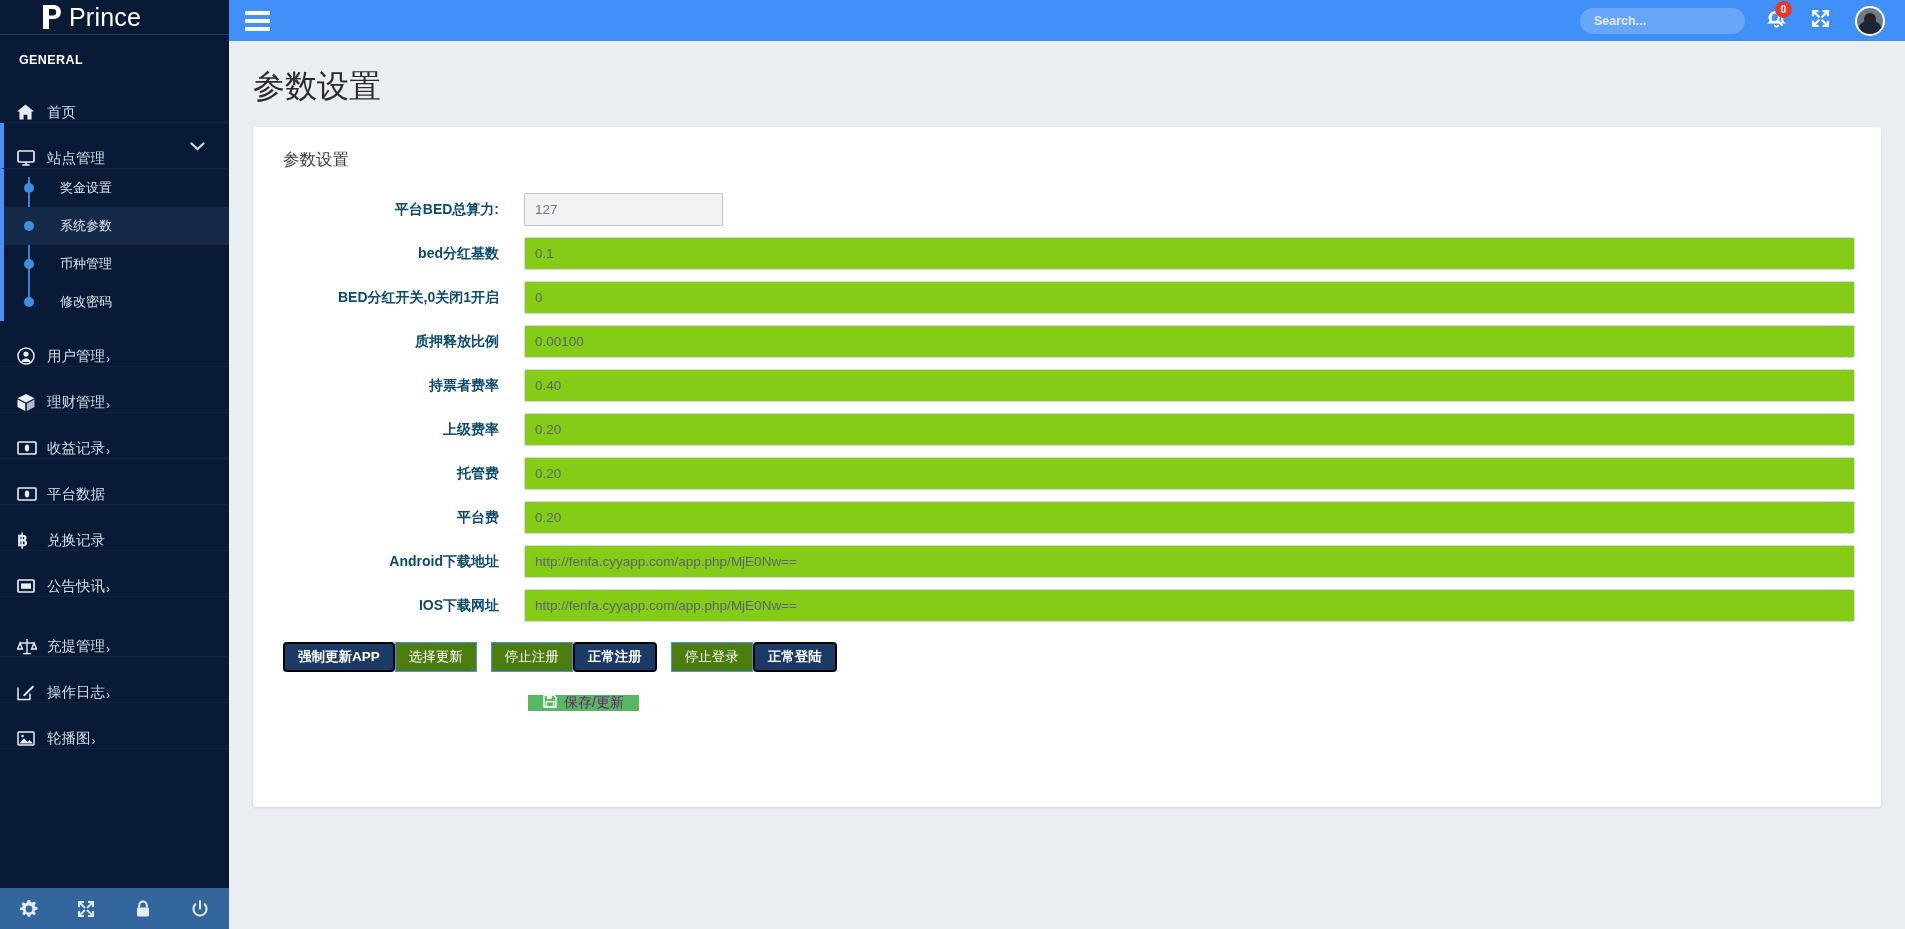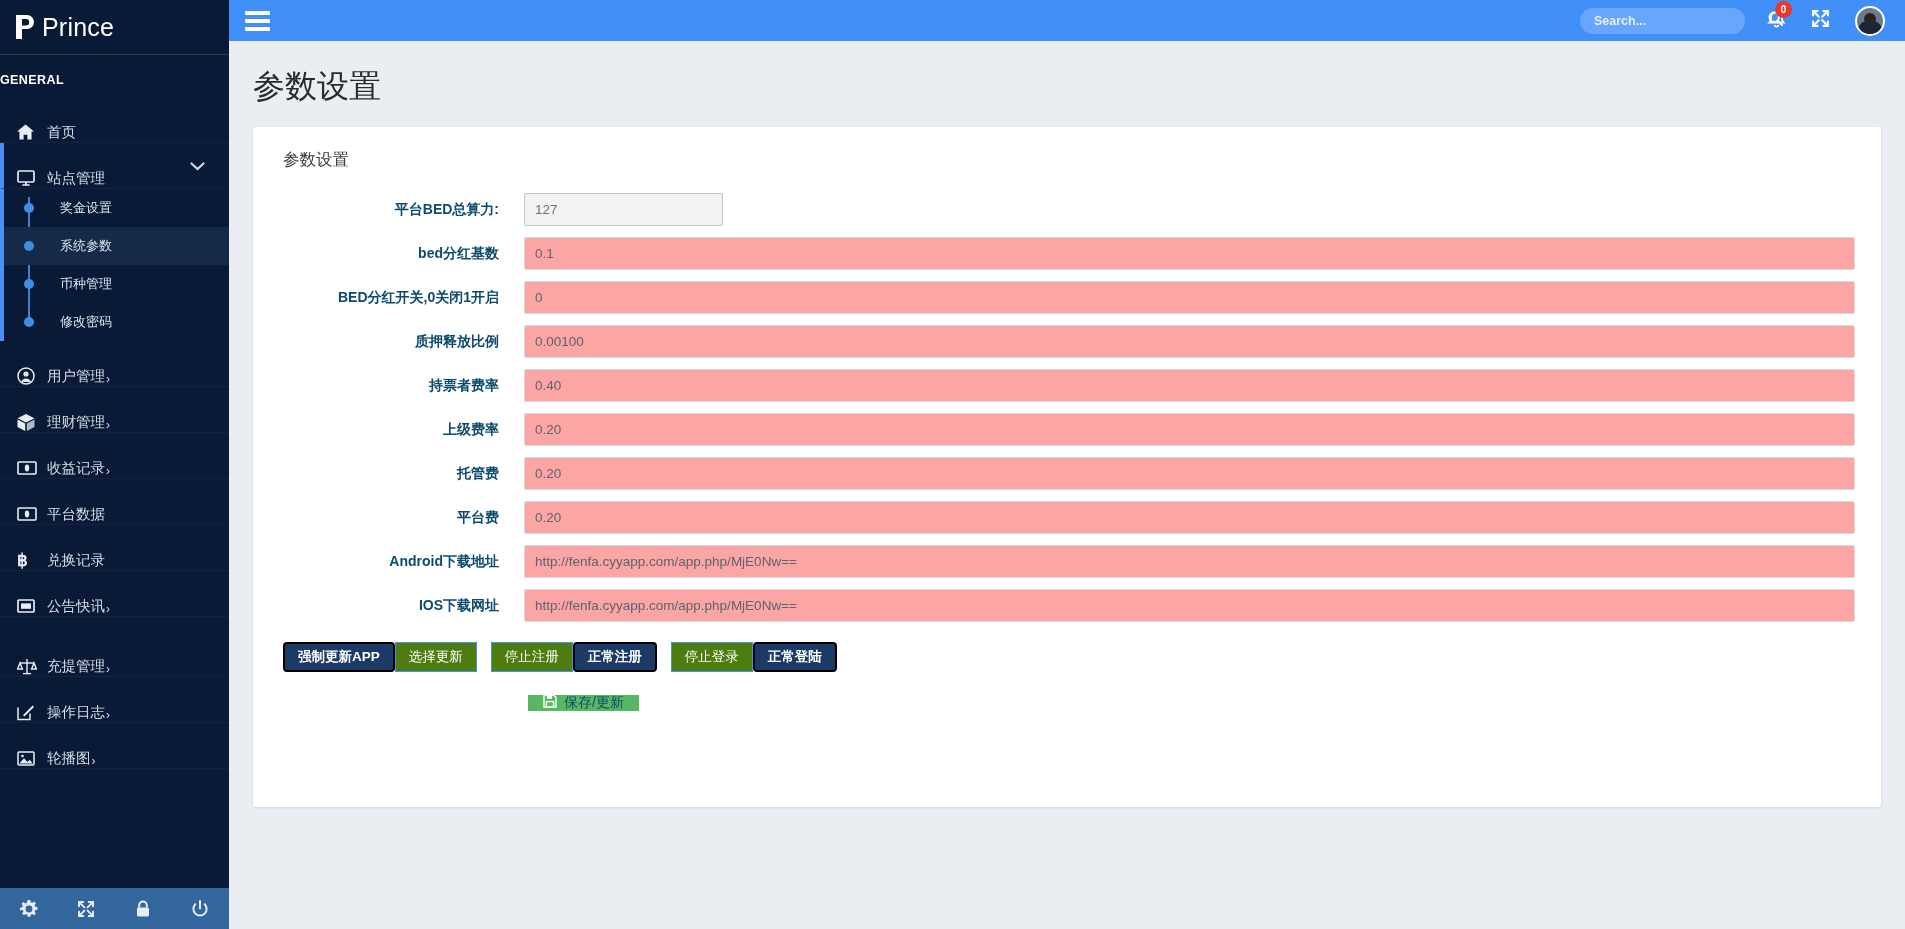"Prince" .brand { height: 55px -> 35px; padding-left: 12px -> 39px }
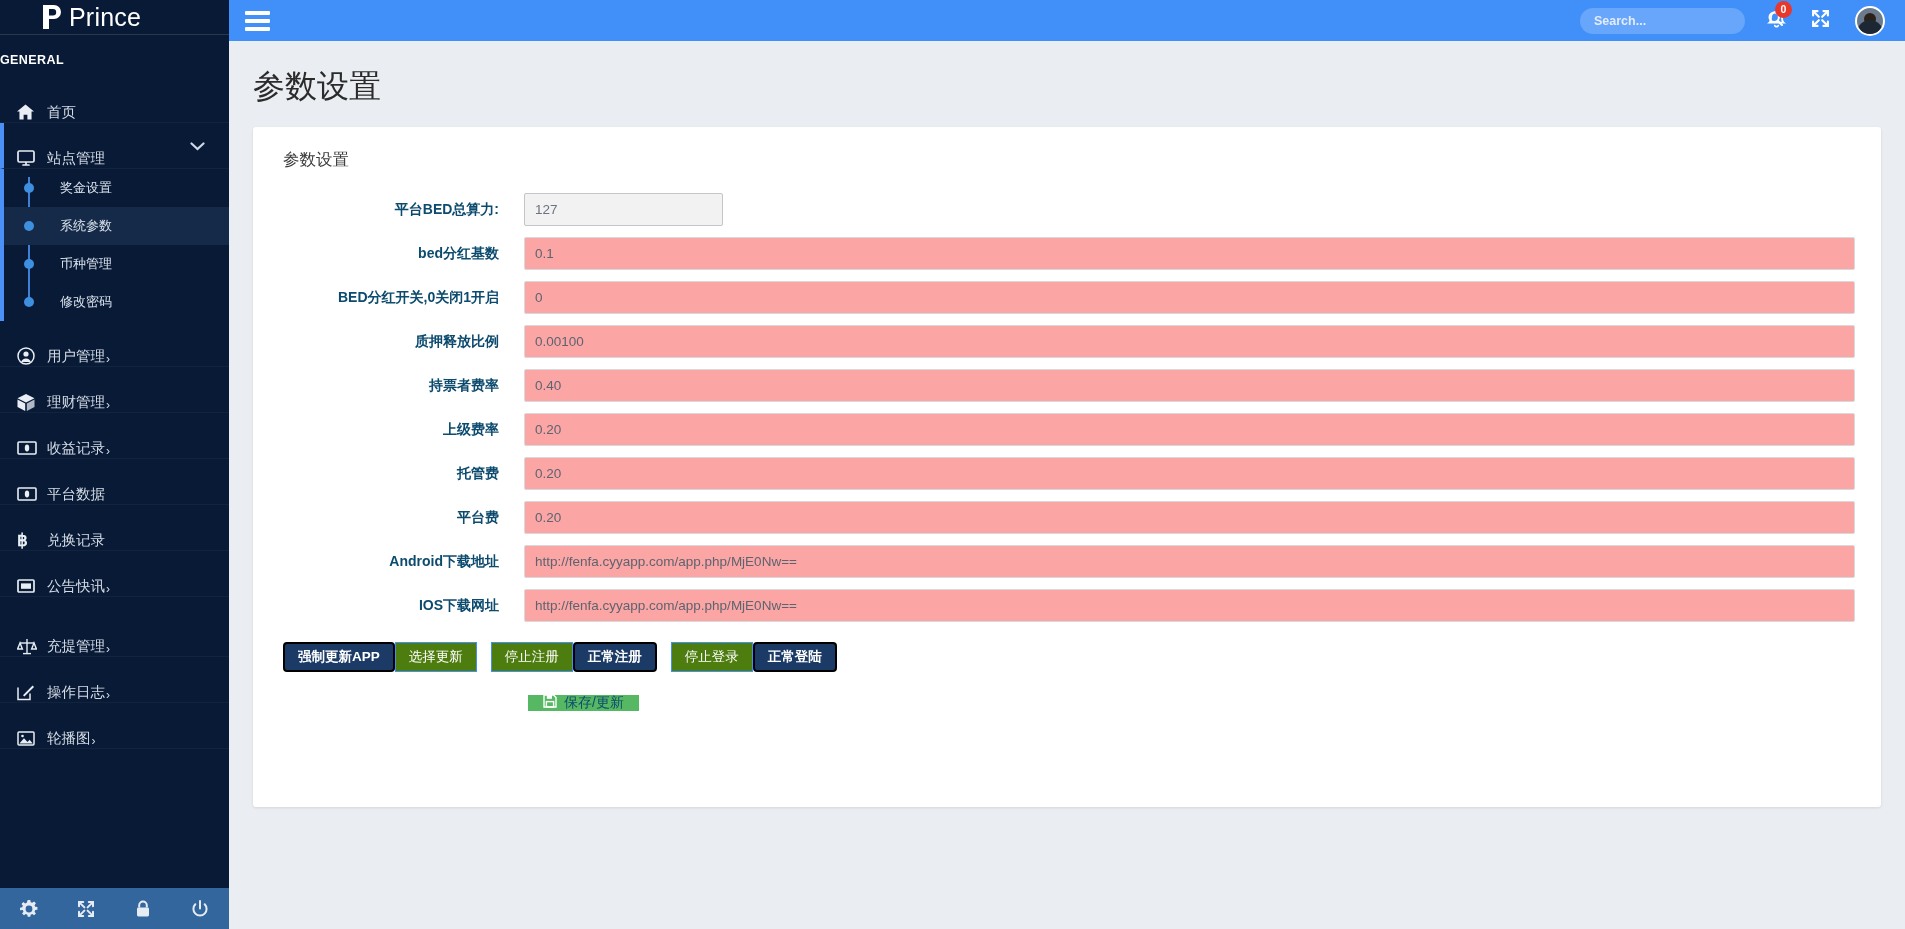"GENERAL" .nav-header { padding: 18px 0 10px 0 -> 18px 0 10px 19px }
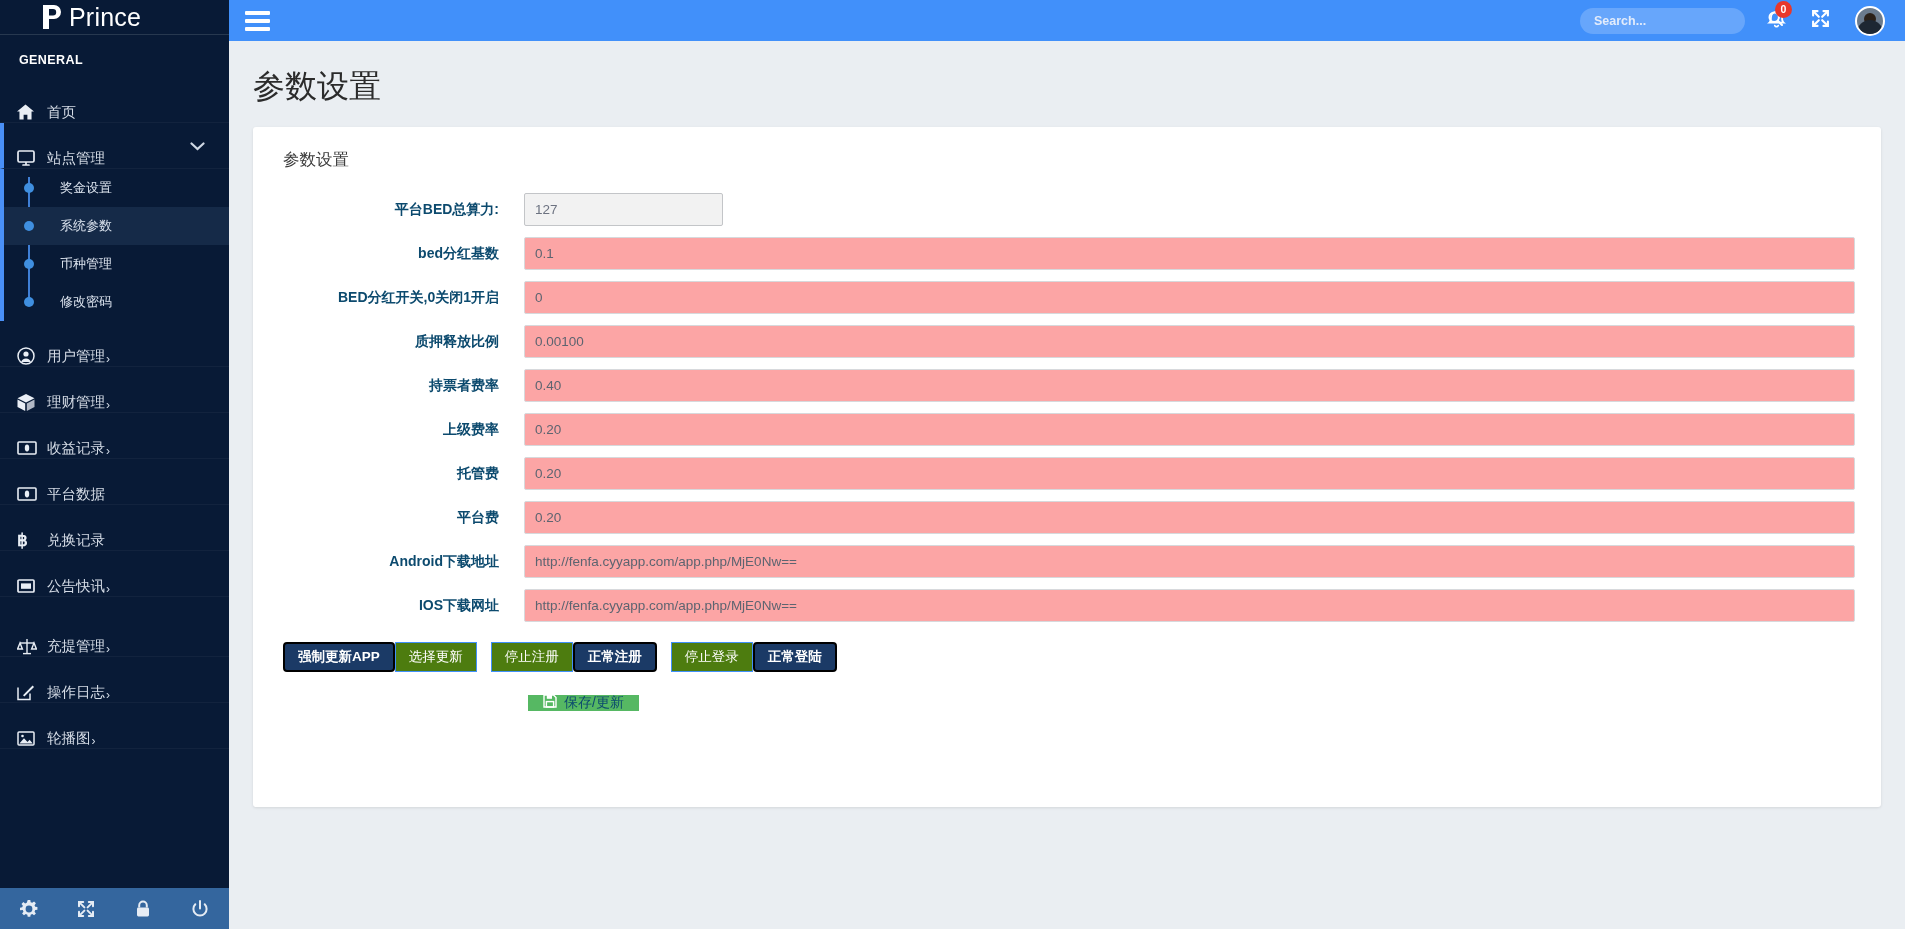"0.1" .finput { background: #fca5a5 -> #84cc16 }
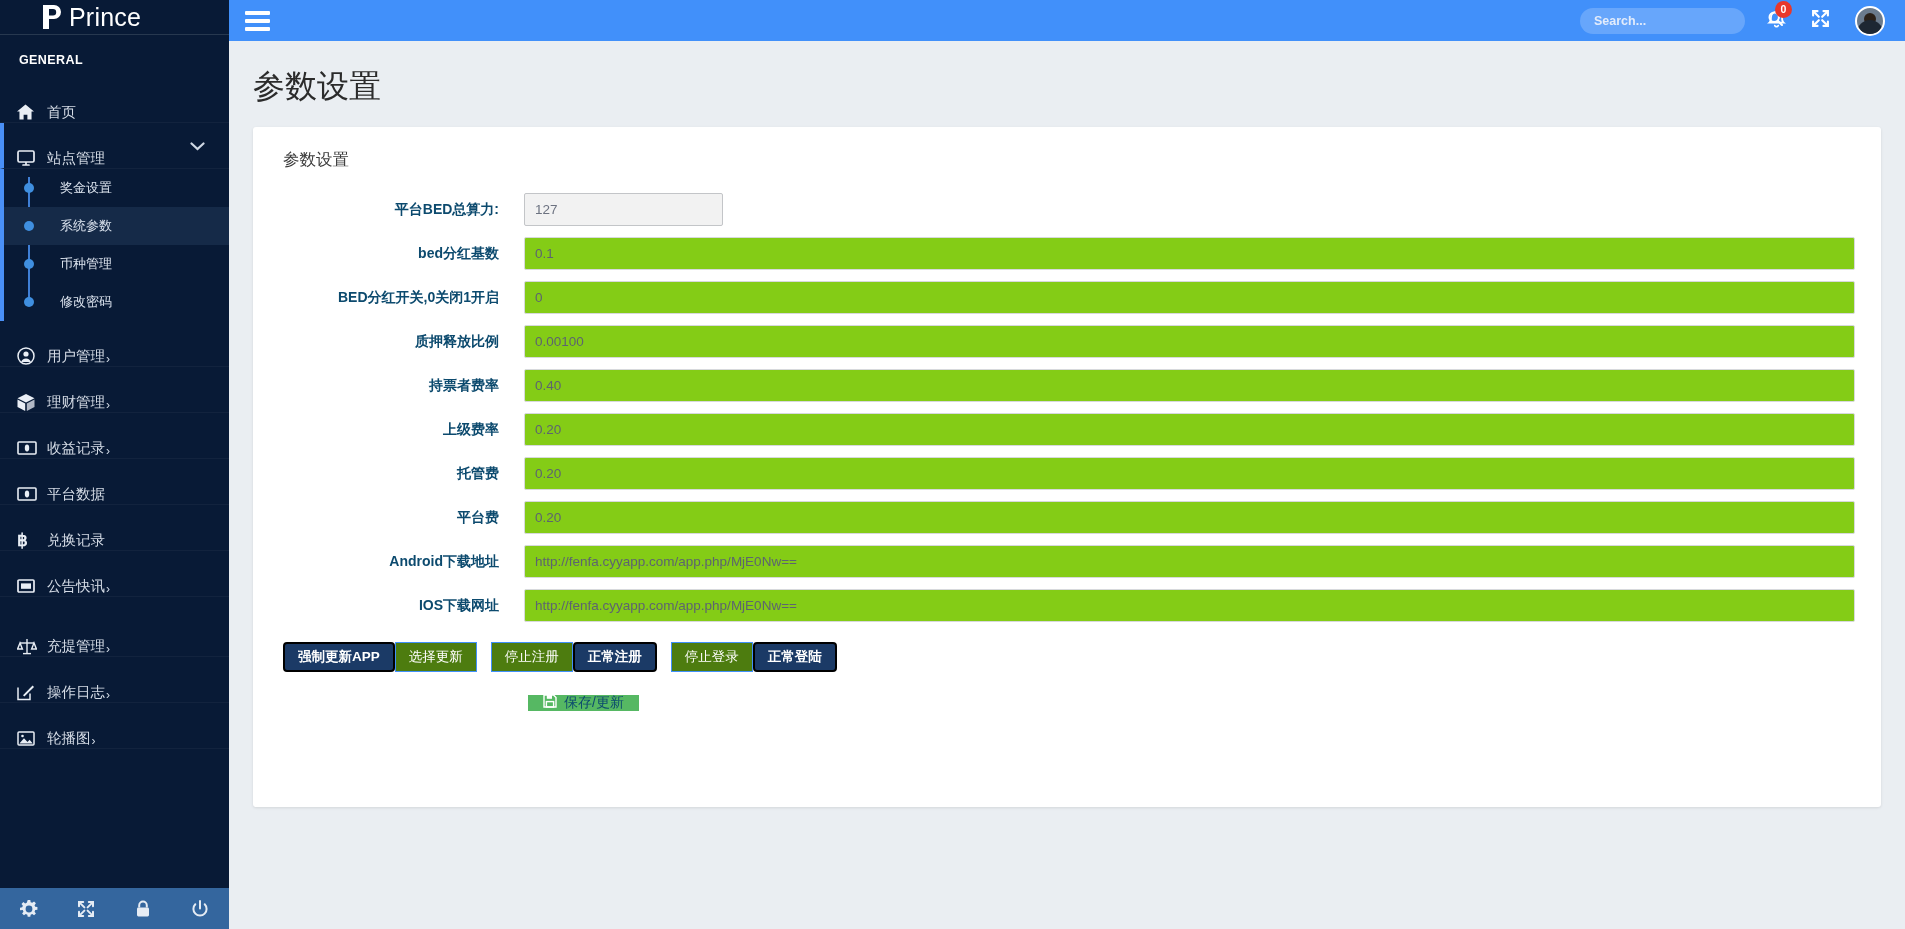"保存/更新" .save-btn { color: #0c4a6e -> #701a75 }
